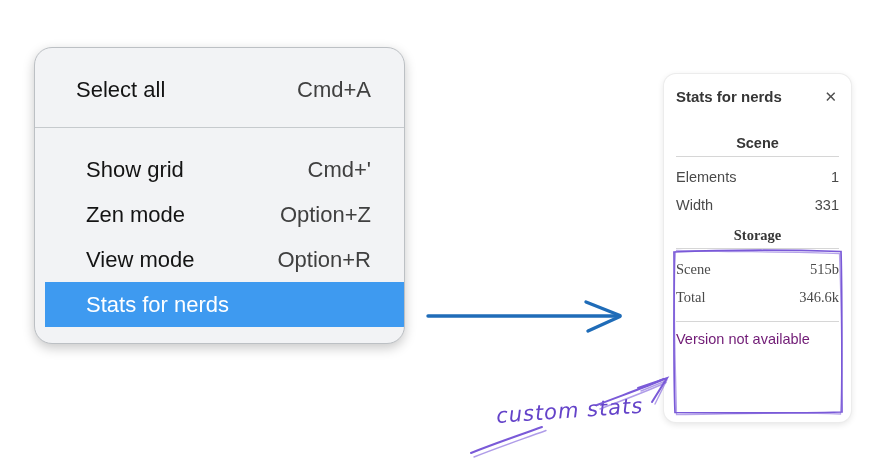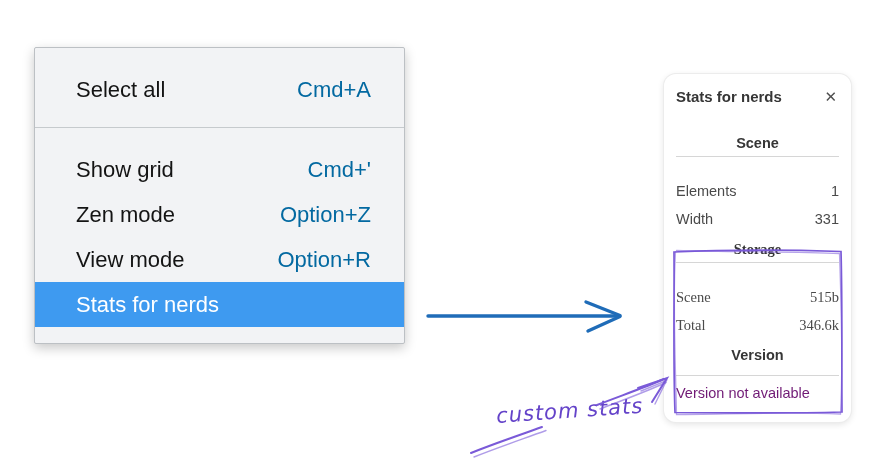"Select all" .context-menu { border-radius: 2px -> 18px }
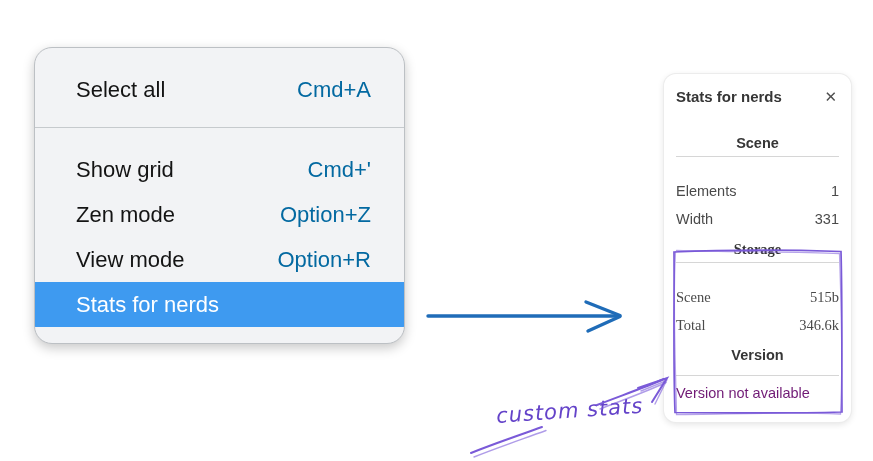"Cmd+A" .menu-item .mi-shortcut { color: #0369a1 -> #404040 }
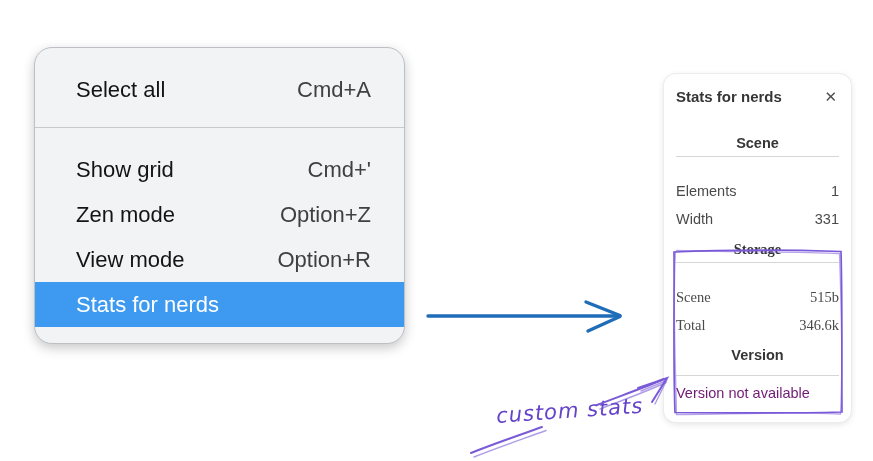"Show grid" .menu-group-bottom { padding: 19px 0 16px 0 -> 19px 0 16px 10px }
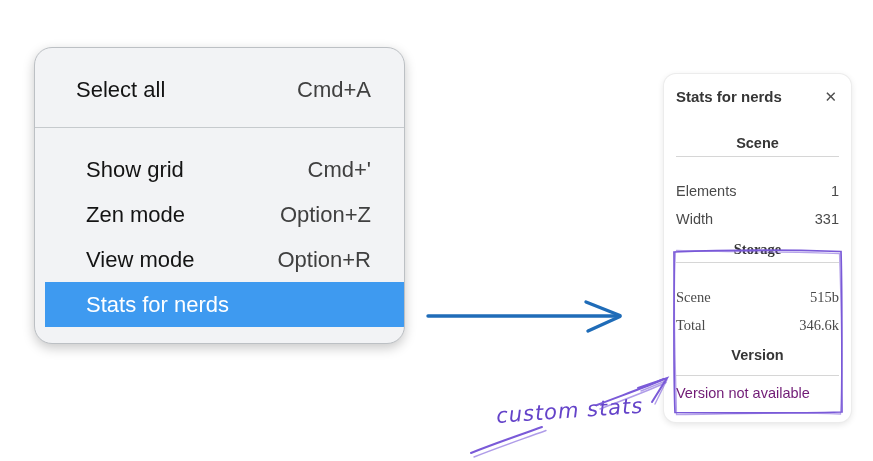"Elements" .stat-rows { margin-top: 20px -> 6px }
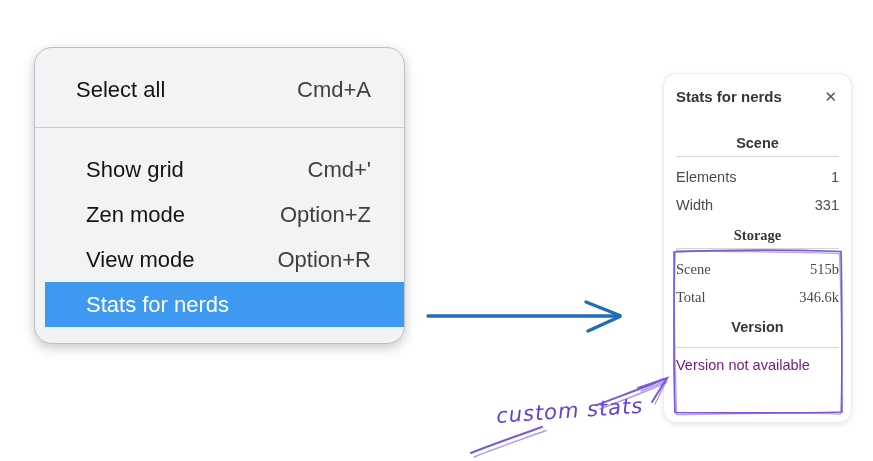"Version" div.section-header { html: <div>Version</div> -> none }
